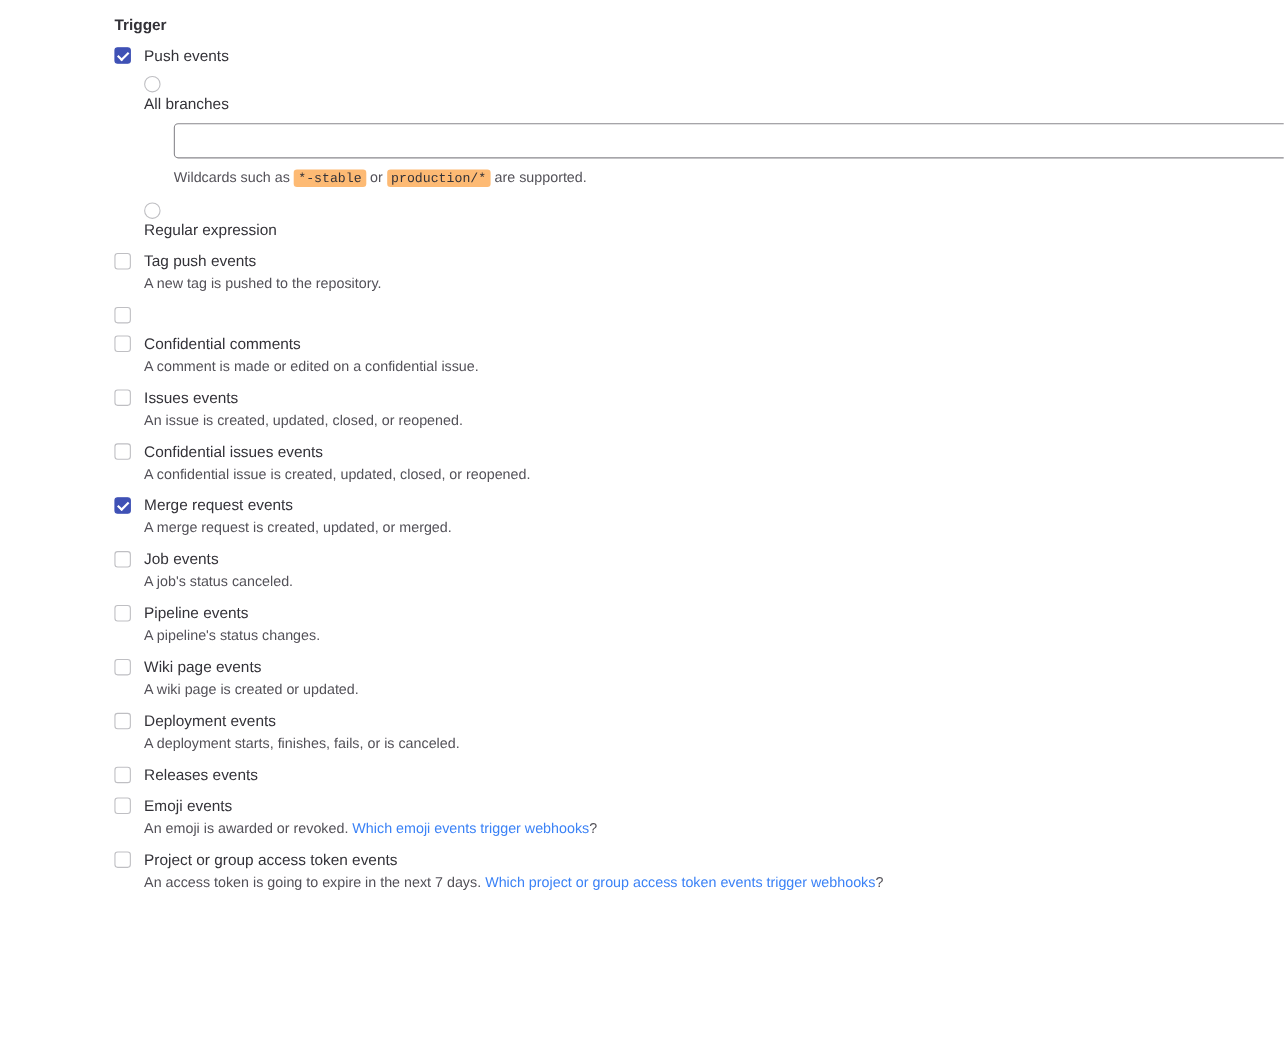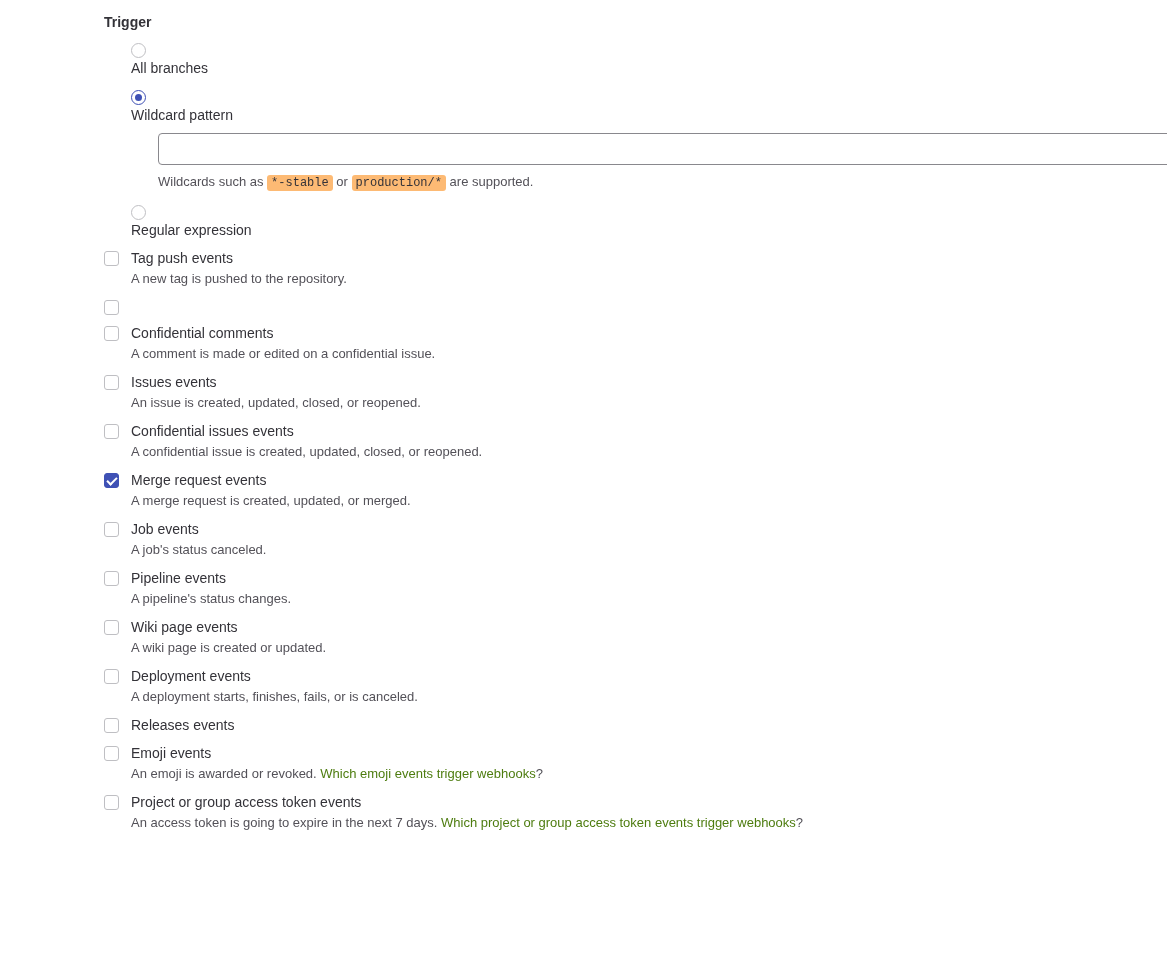"Push events" div.check-row { html: none -> <div> <span></span> <span> <span>Push events</span> </span> </div> }
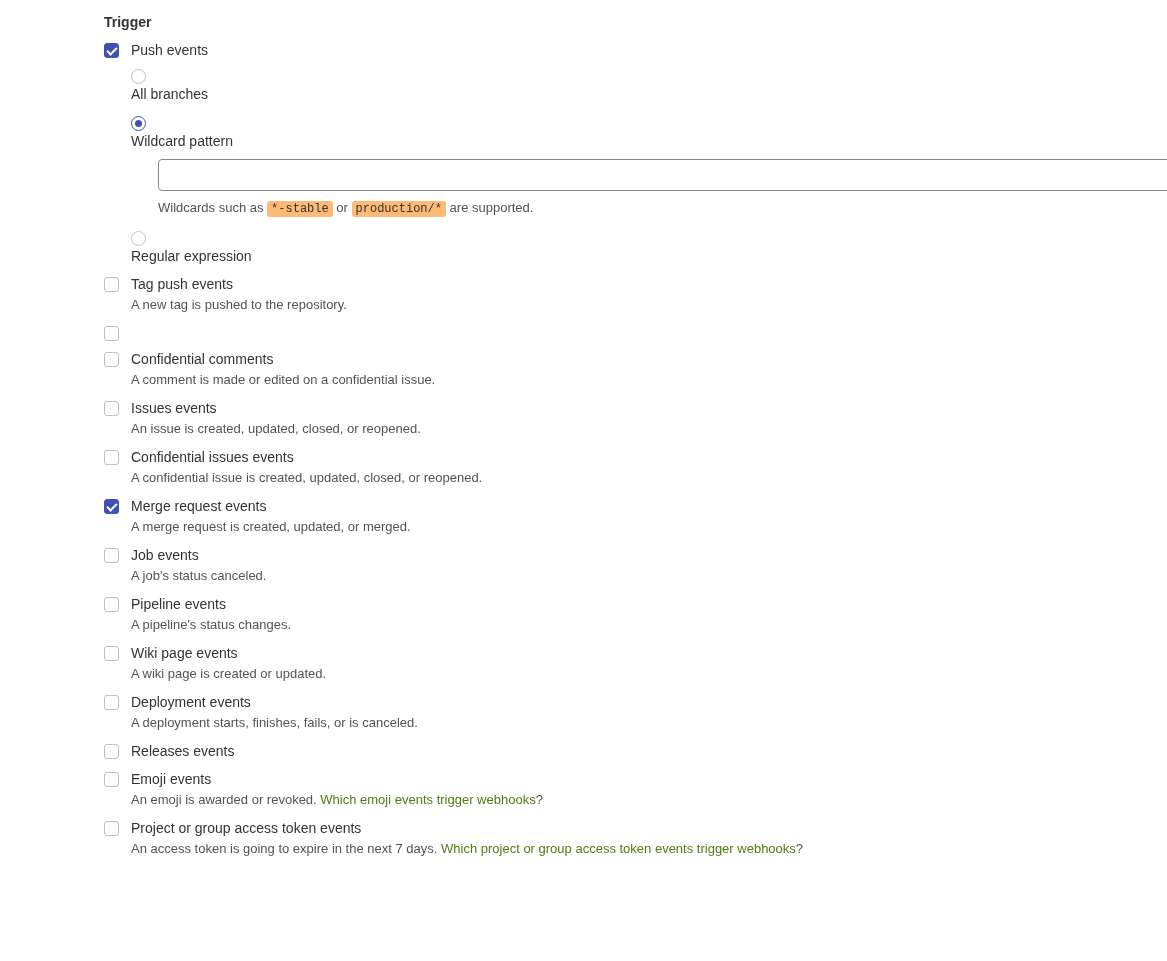"Wildcard pattern" div.radio-row { html: <div> <span></span> <span>Wildcard pattern</span> </div> -> none }
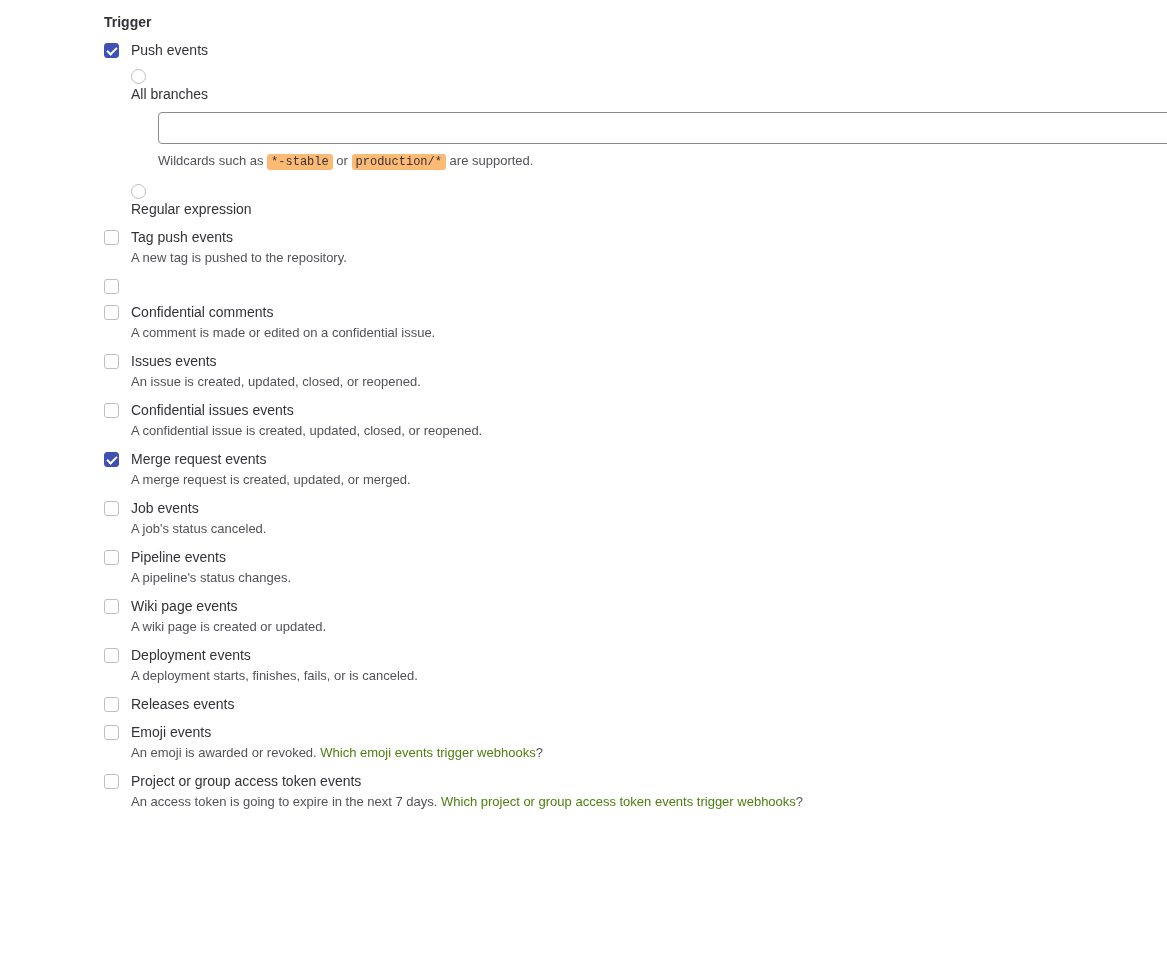"Which emoji events trigger webhooks" .desc a { color: #4d7c0f -> #3b82f6 }
